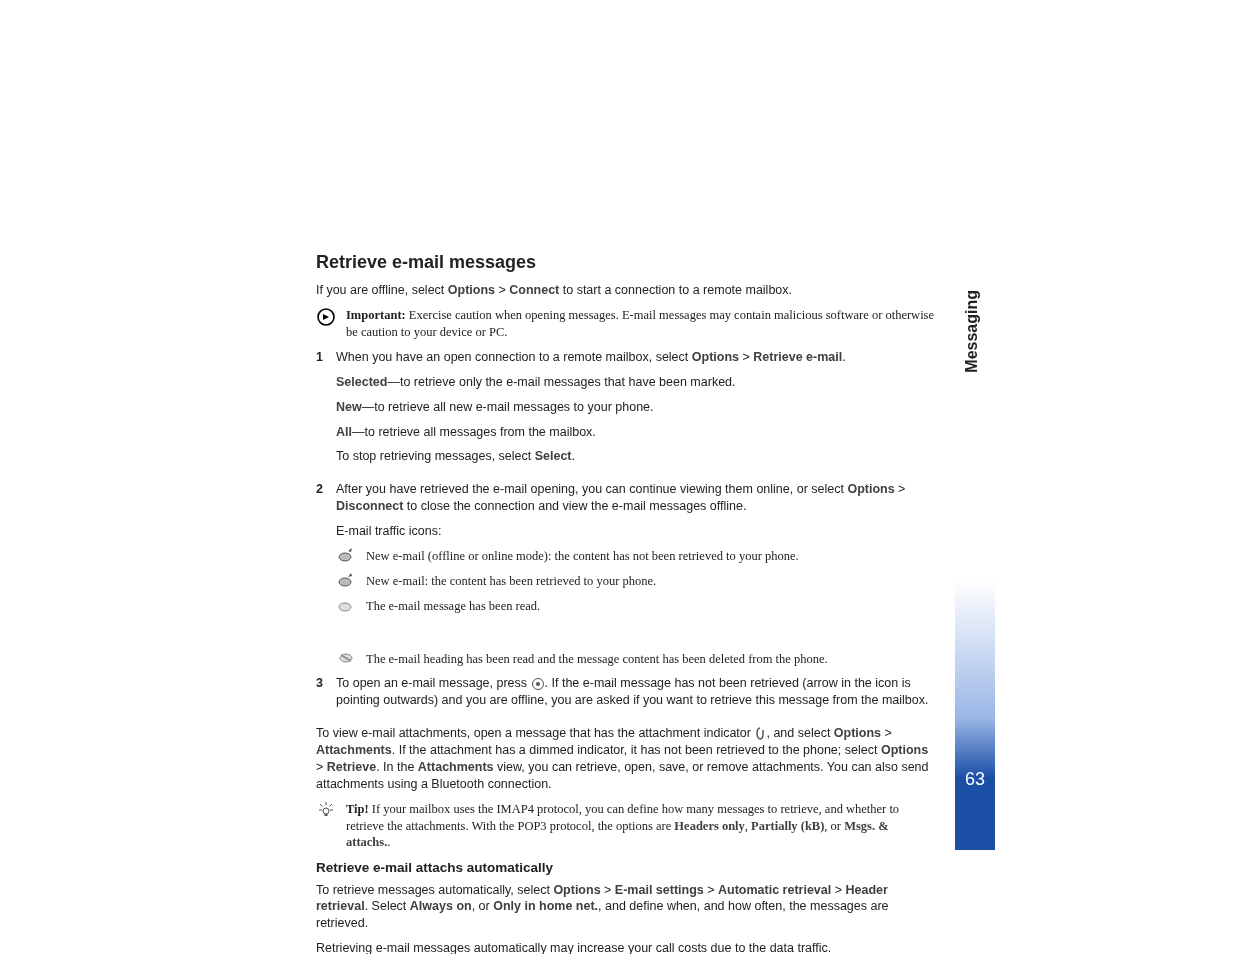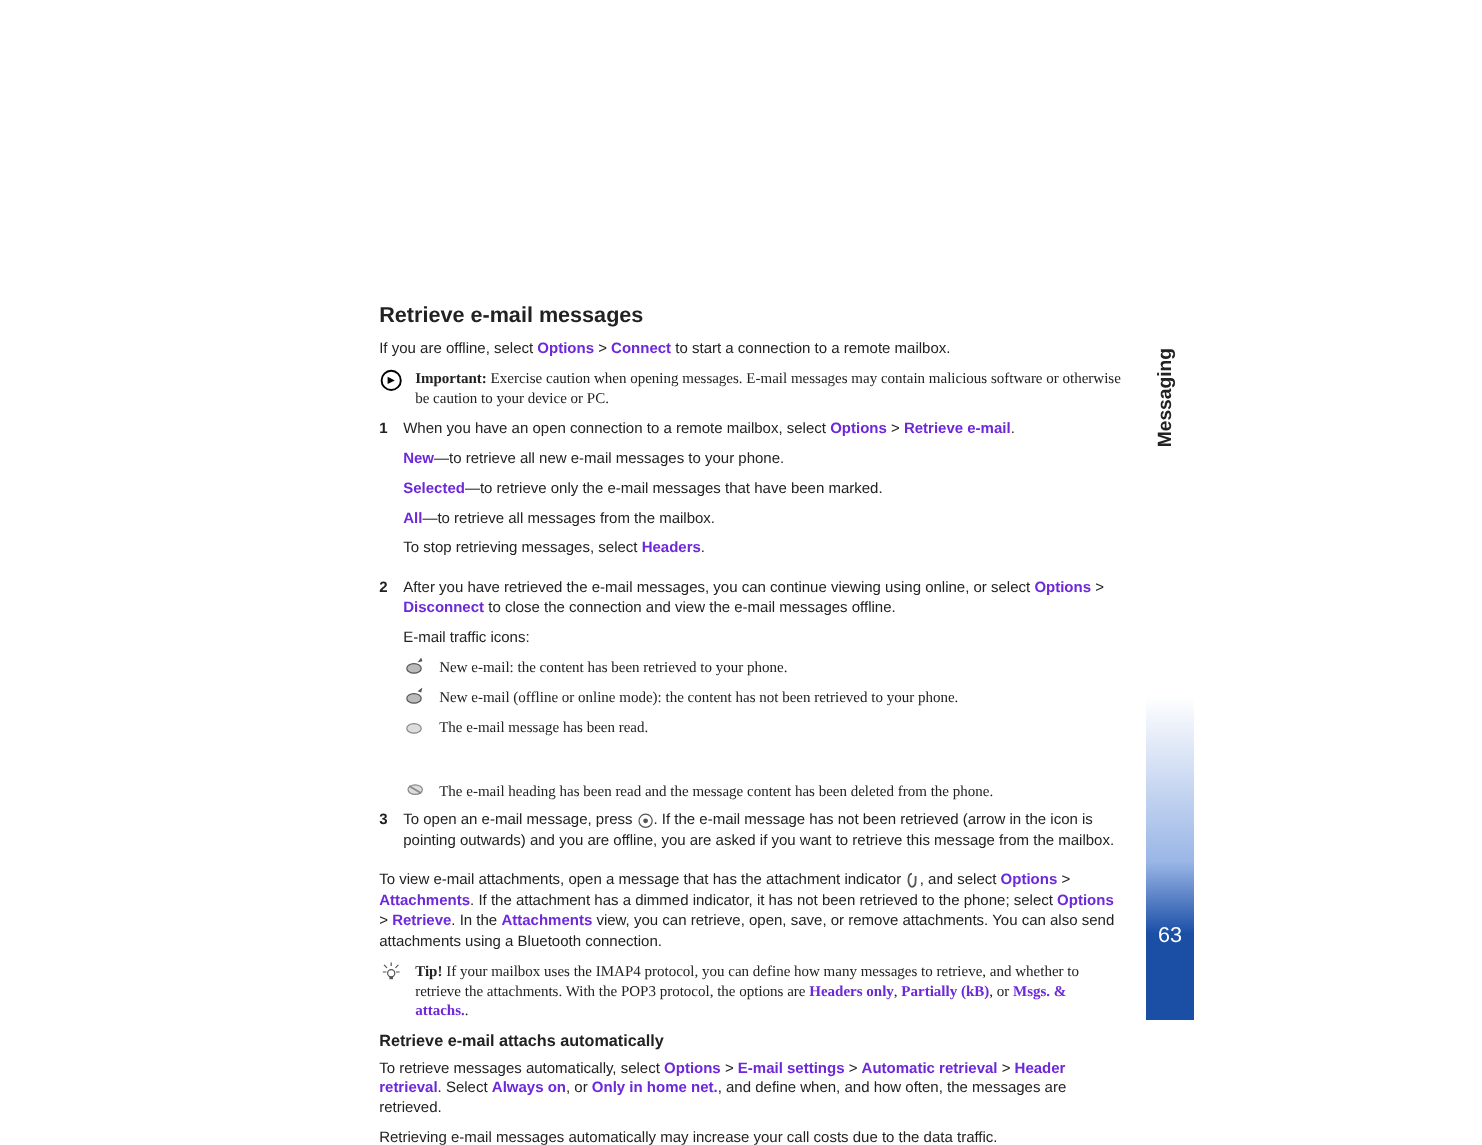"Options" .link { color: #6d28d9 -> #404040 }
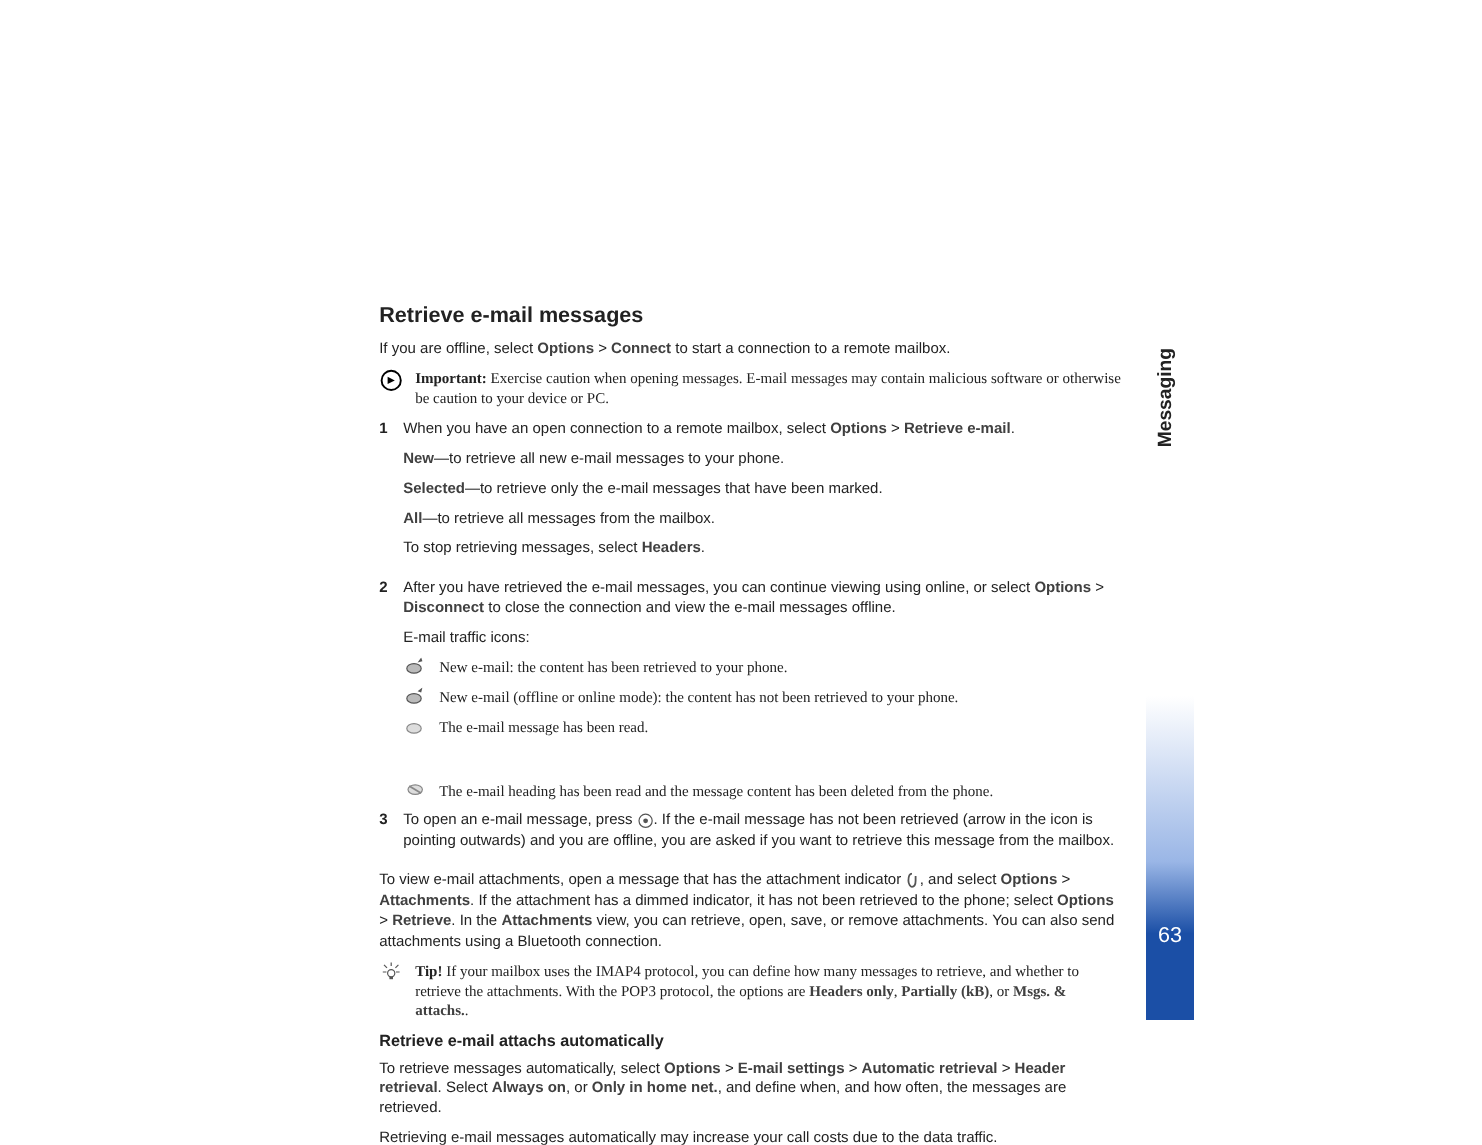"New—to retrieve all new e-mail" p { order: before "Selected—to retrieve only the e-mail" -> after "Selected—to retrieve only the e-mail" }
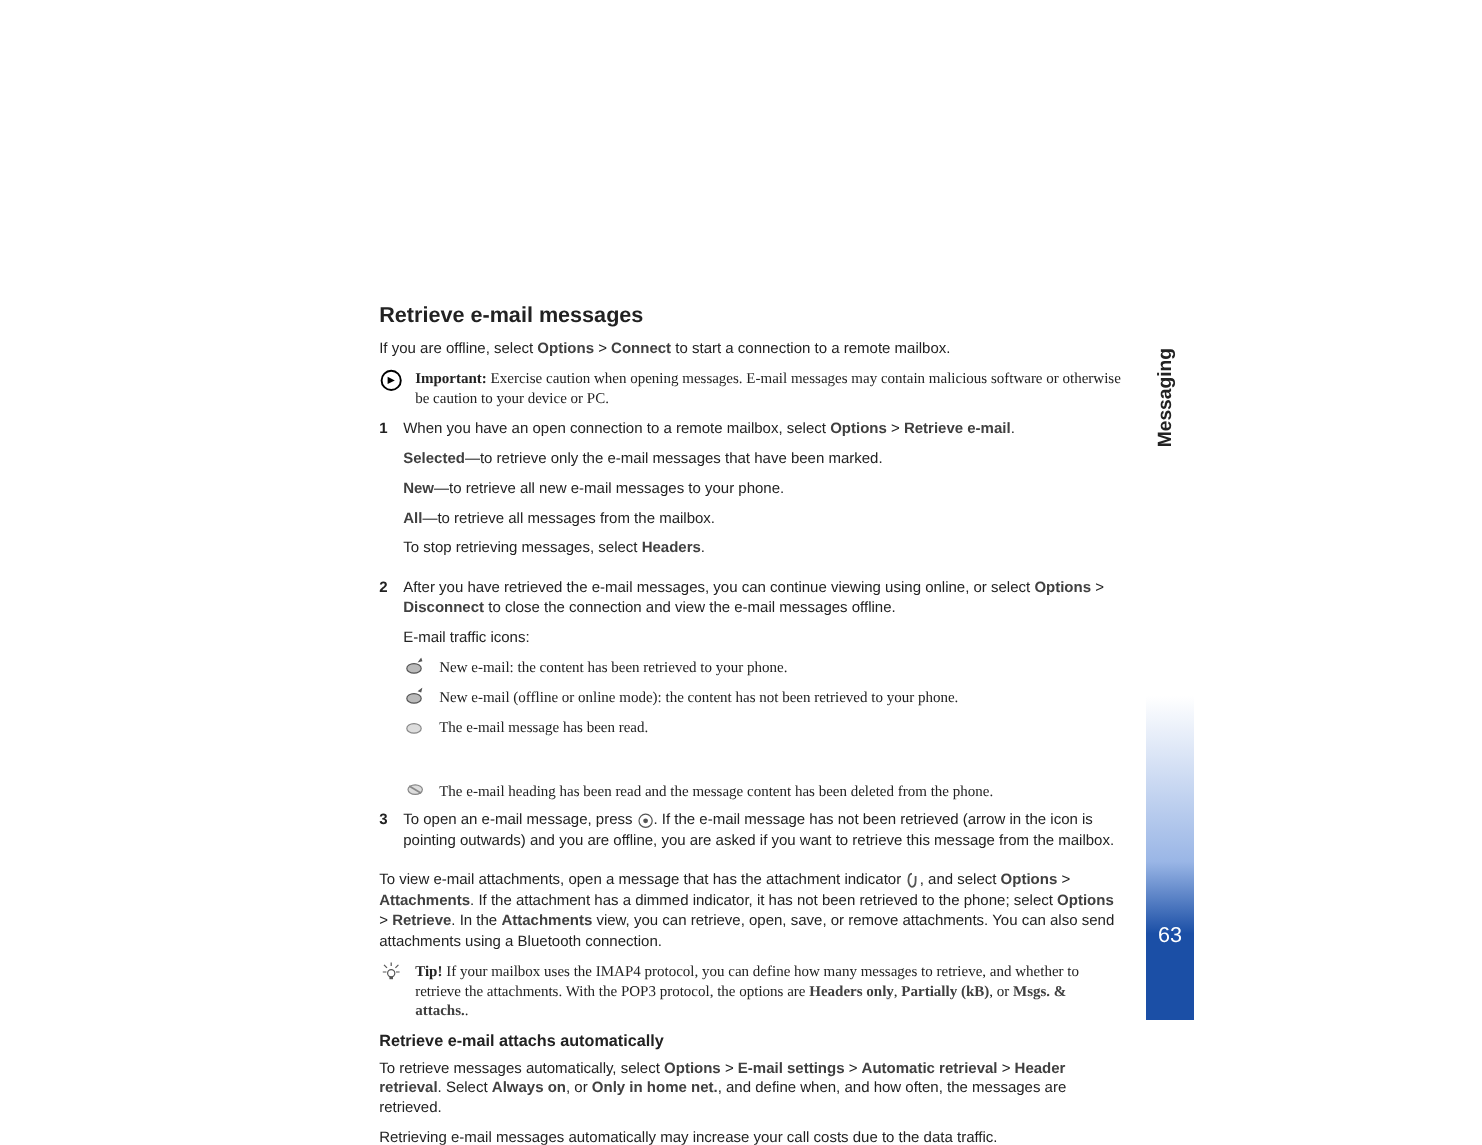"Headers" span.link { text: Headers -> Select }
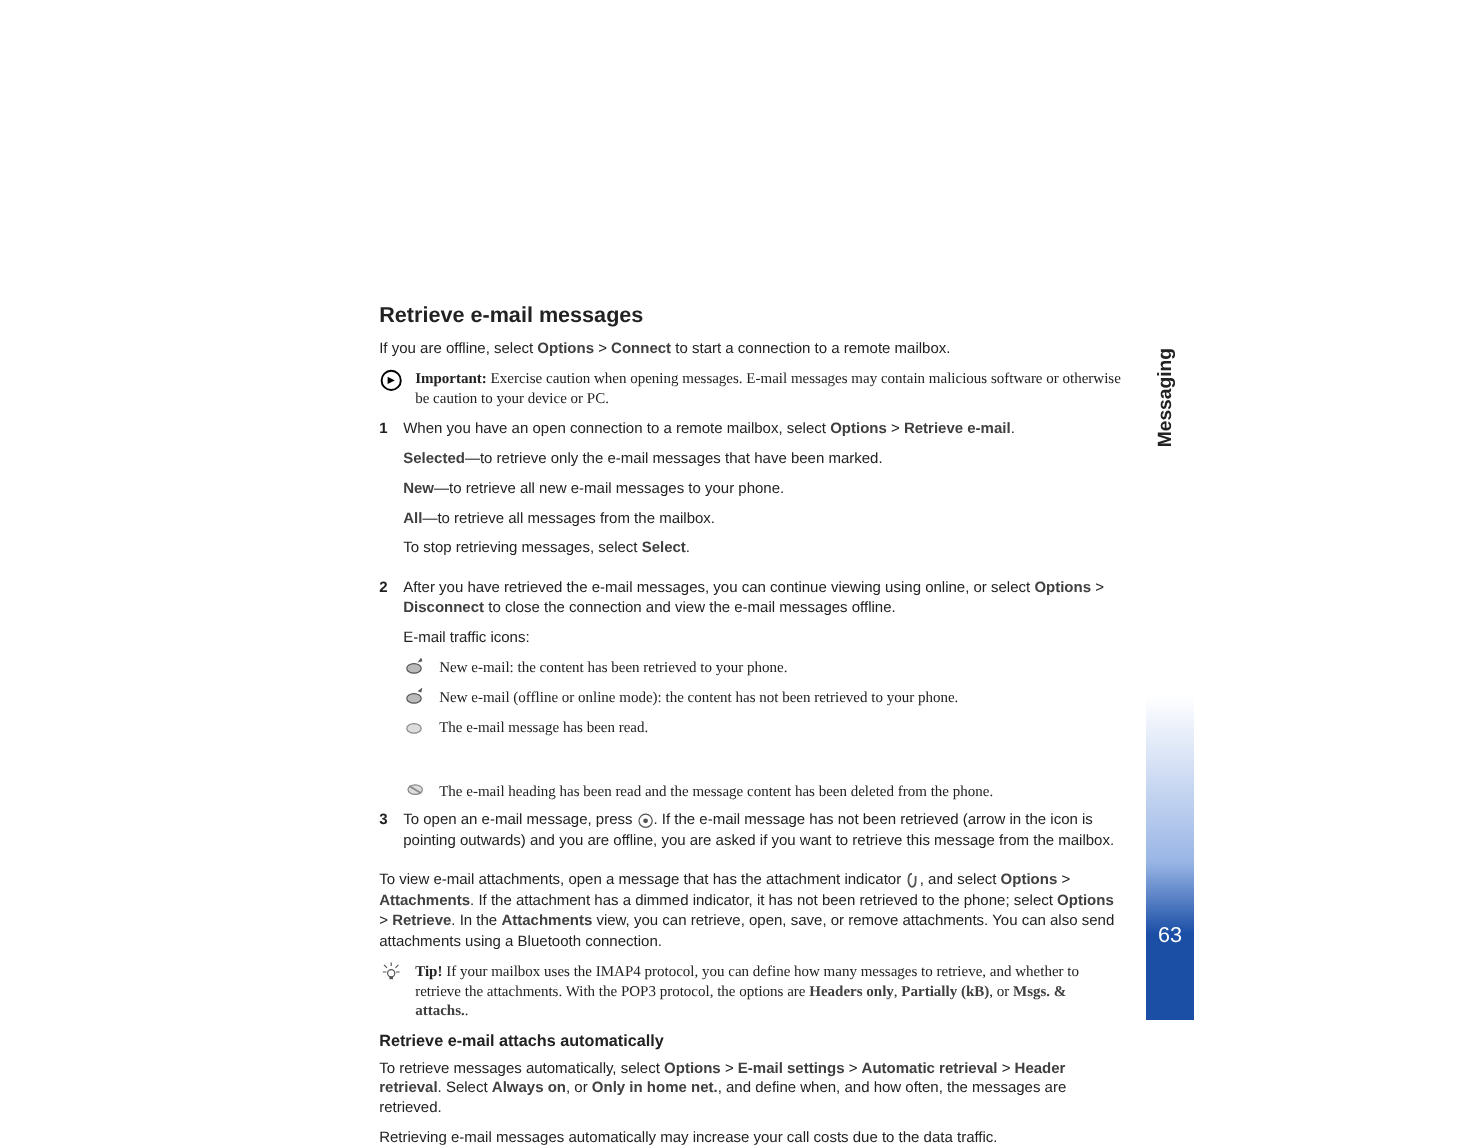"After you have retrieved the" span { text: messages, you can continue viewing using -> opening, you can continue viewing them }
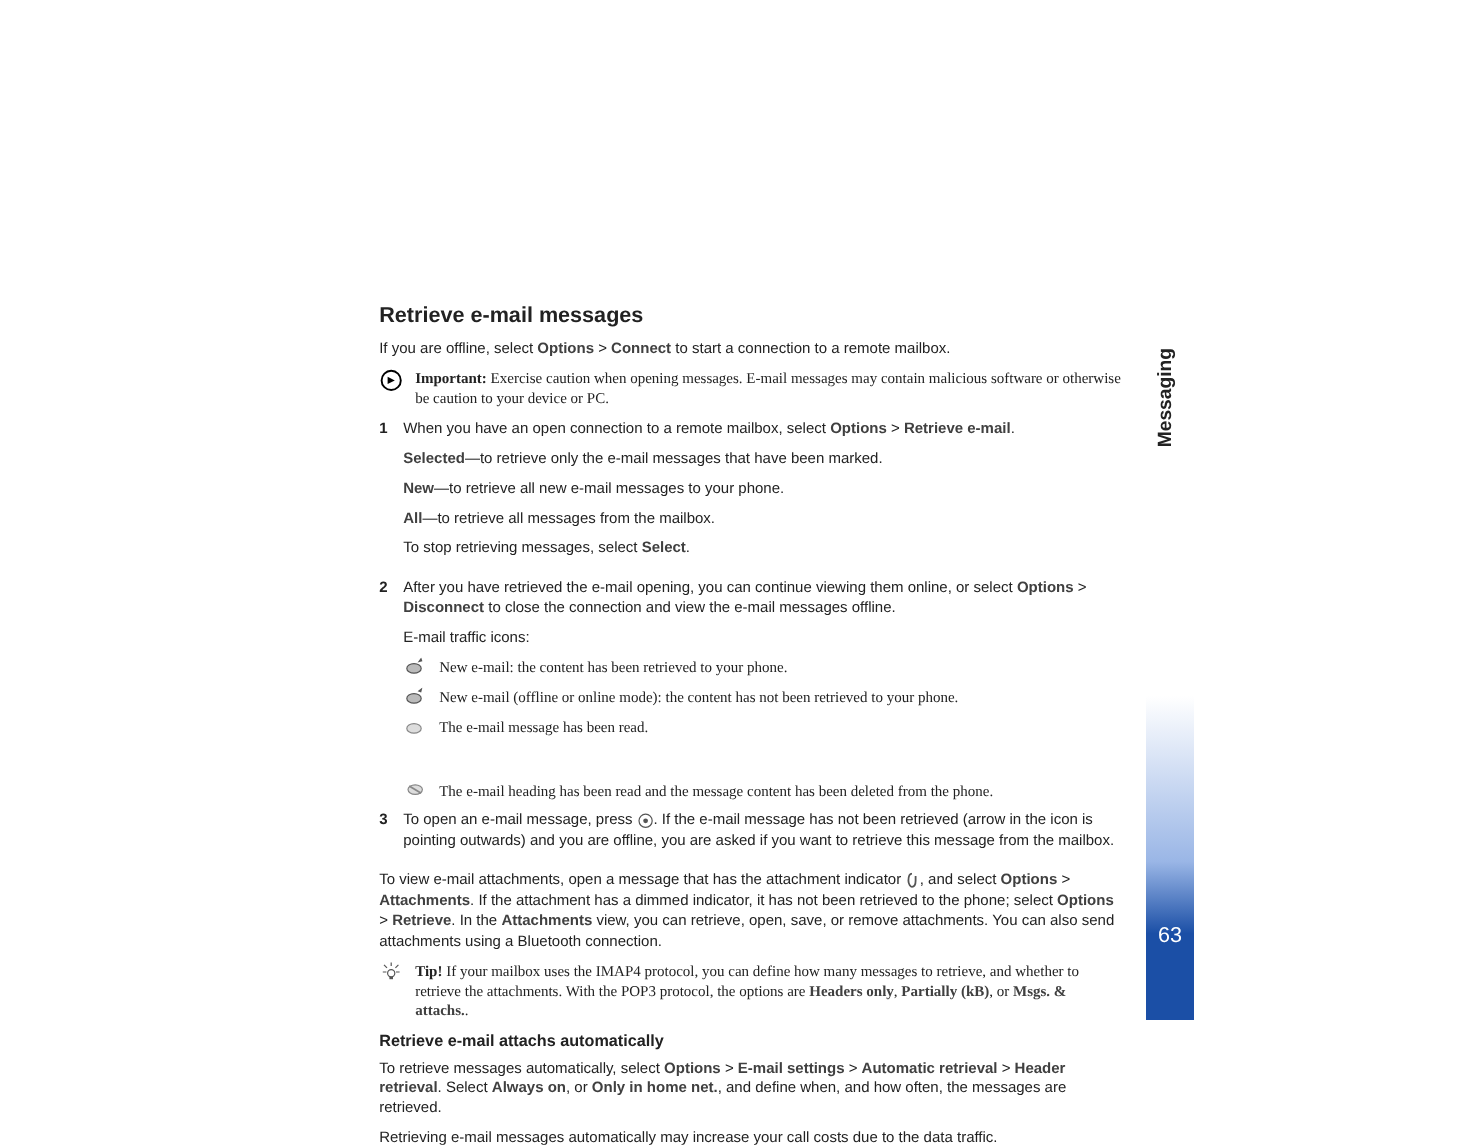"New e-mail: the content has" div.withicon { order: before "New e-mail (offline or online" -> after "New e-mail (offline or online" }
